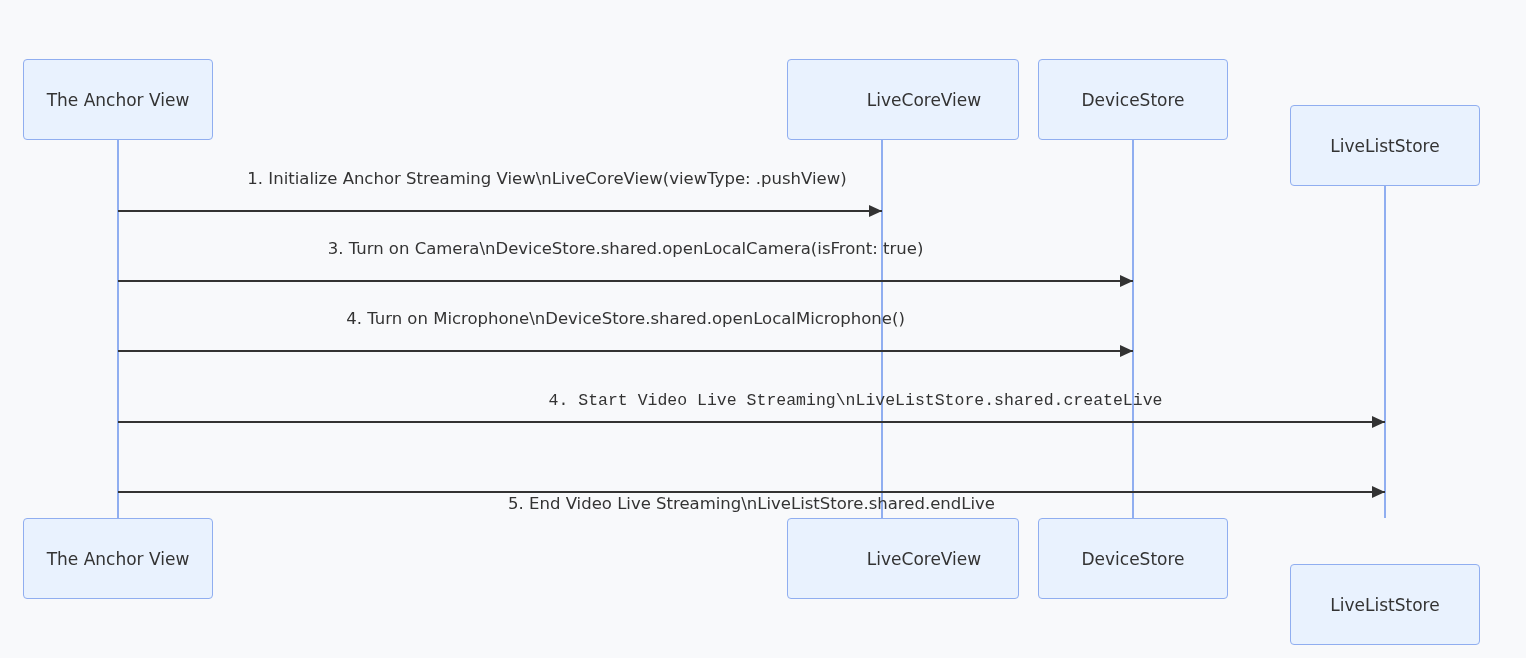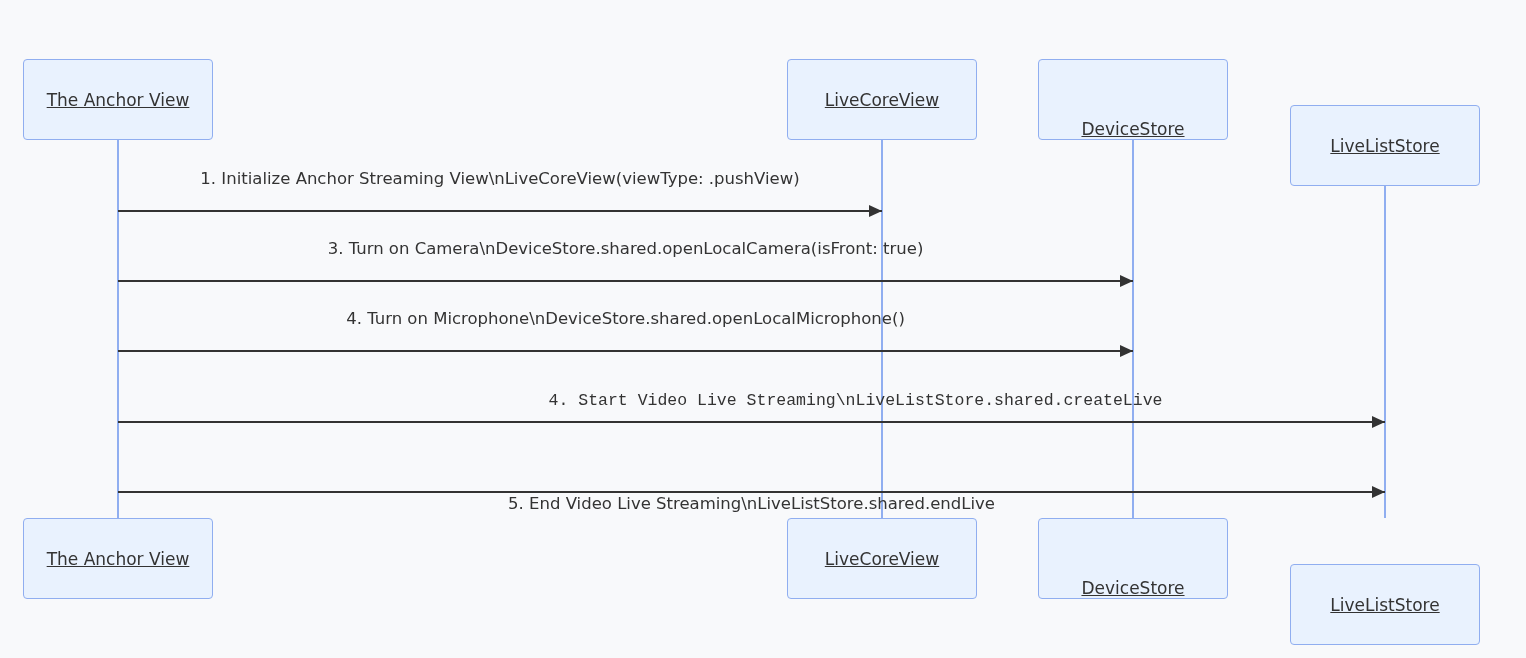"The Anchor View" .actor { text-decoration: underline -> none }
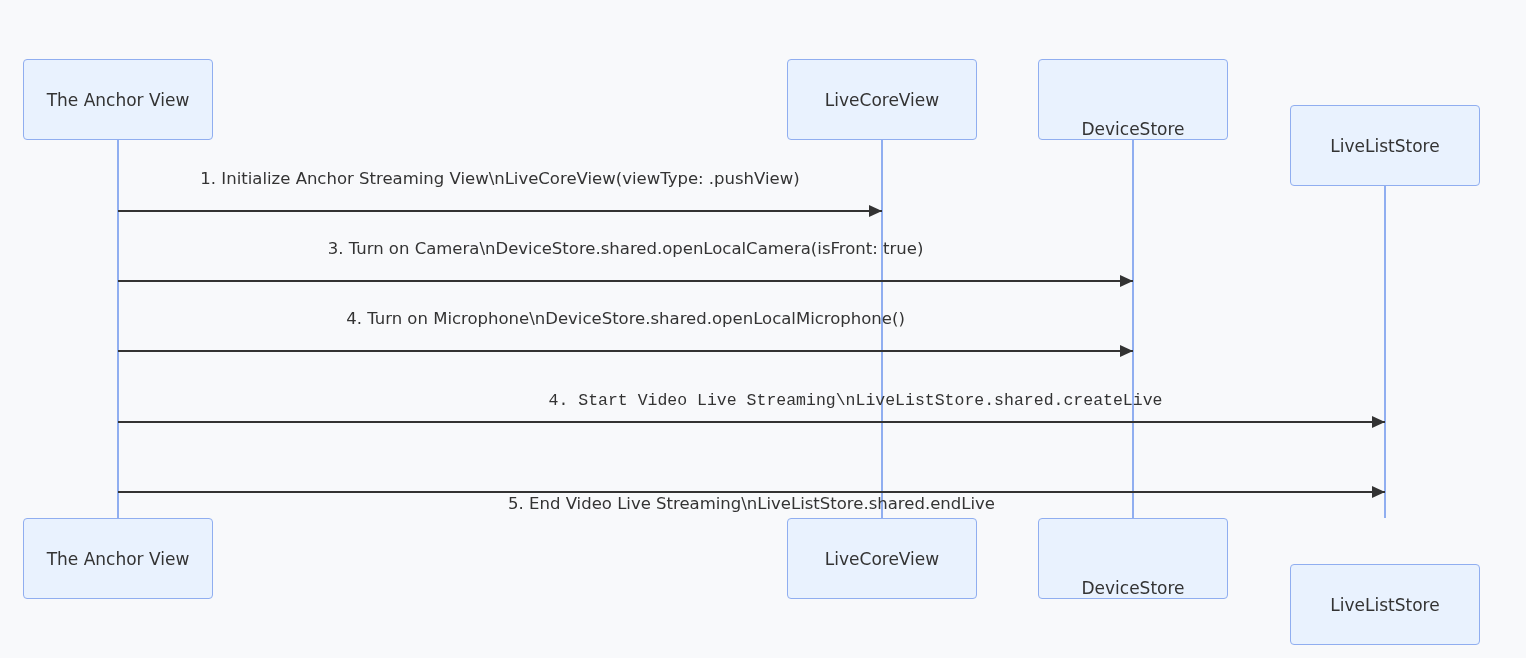"LiveCoreView" .pos-a1 { padding-left: none -> 42px }
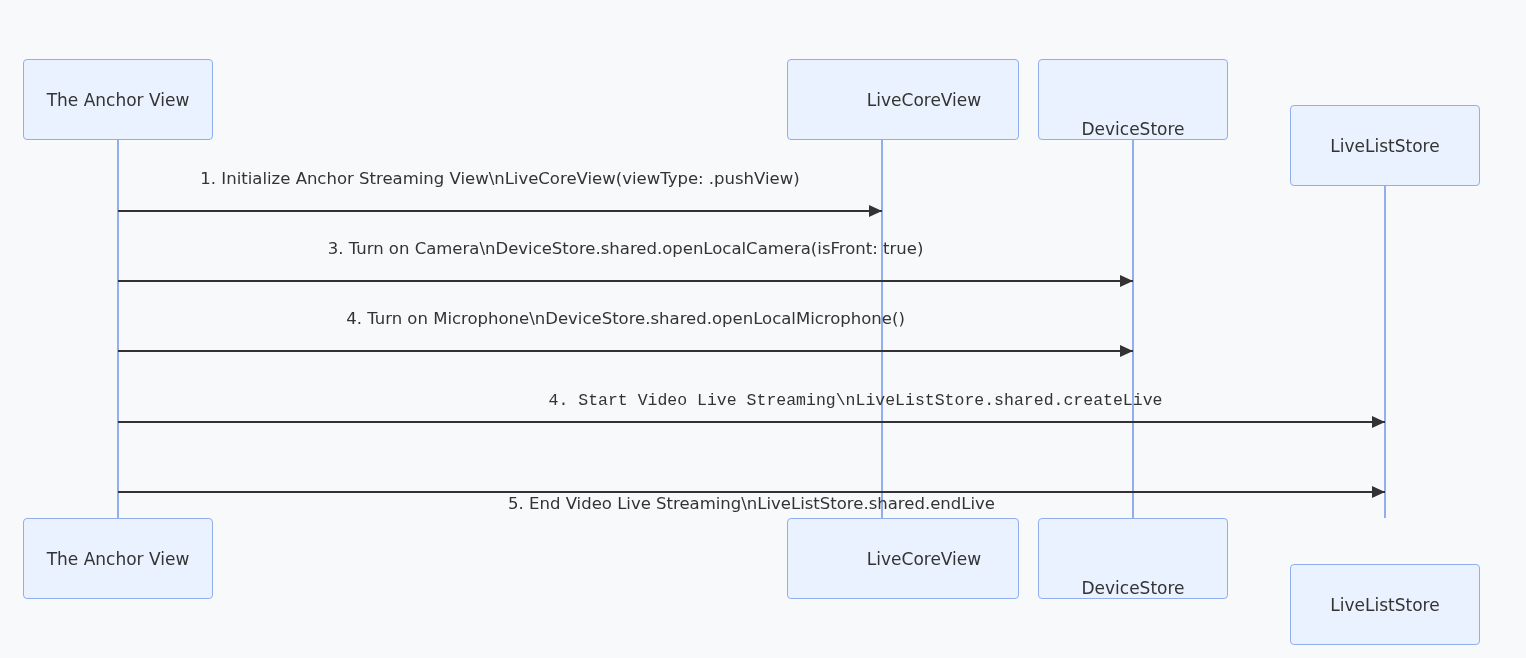"DeviceStore" .pos-a2 { align-items: flex-end -> none }
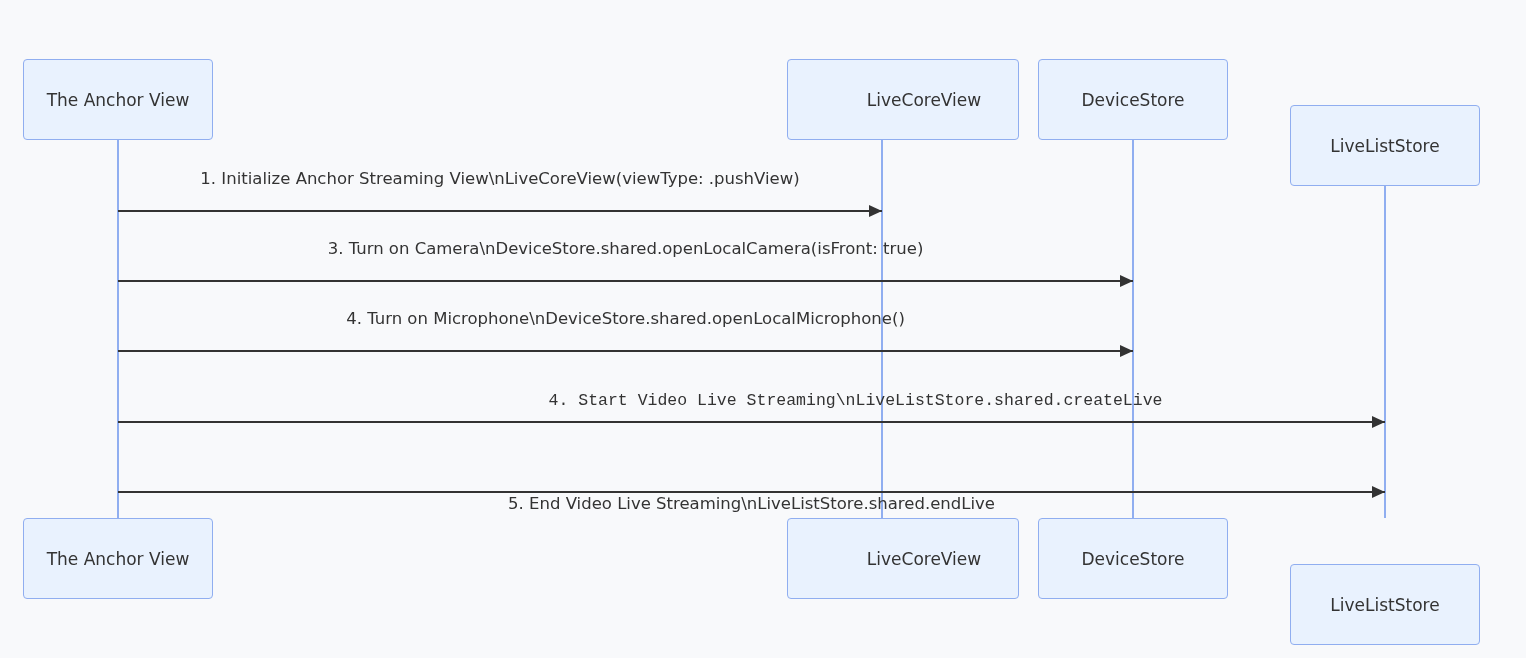"1. Initialize Anchor Streaming" .m0-label { padding-left: none -> 47px }
